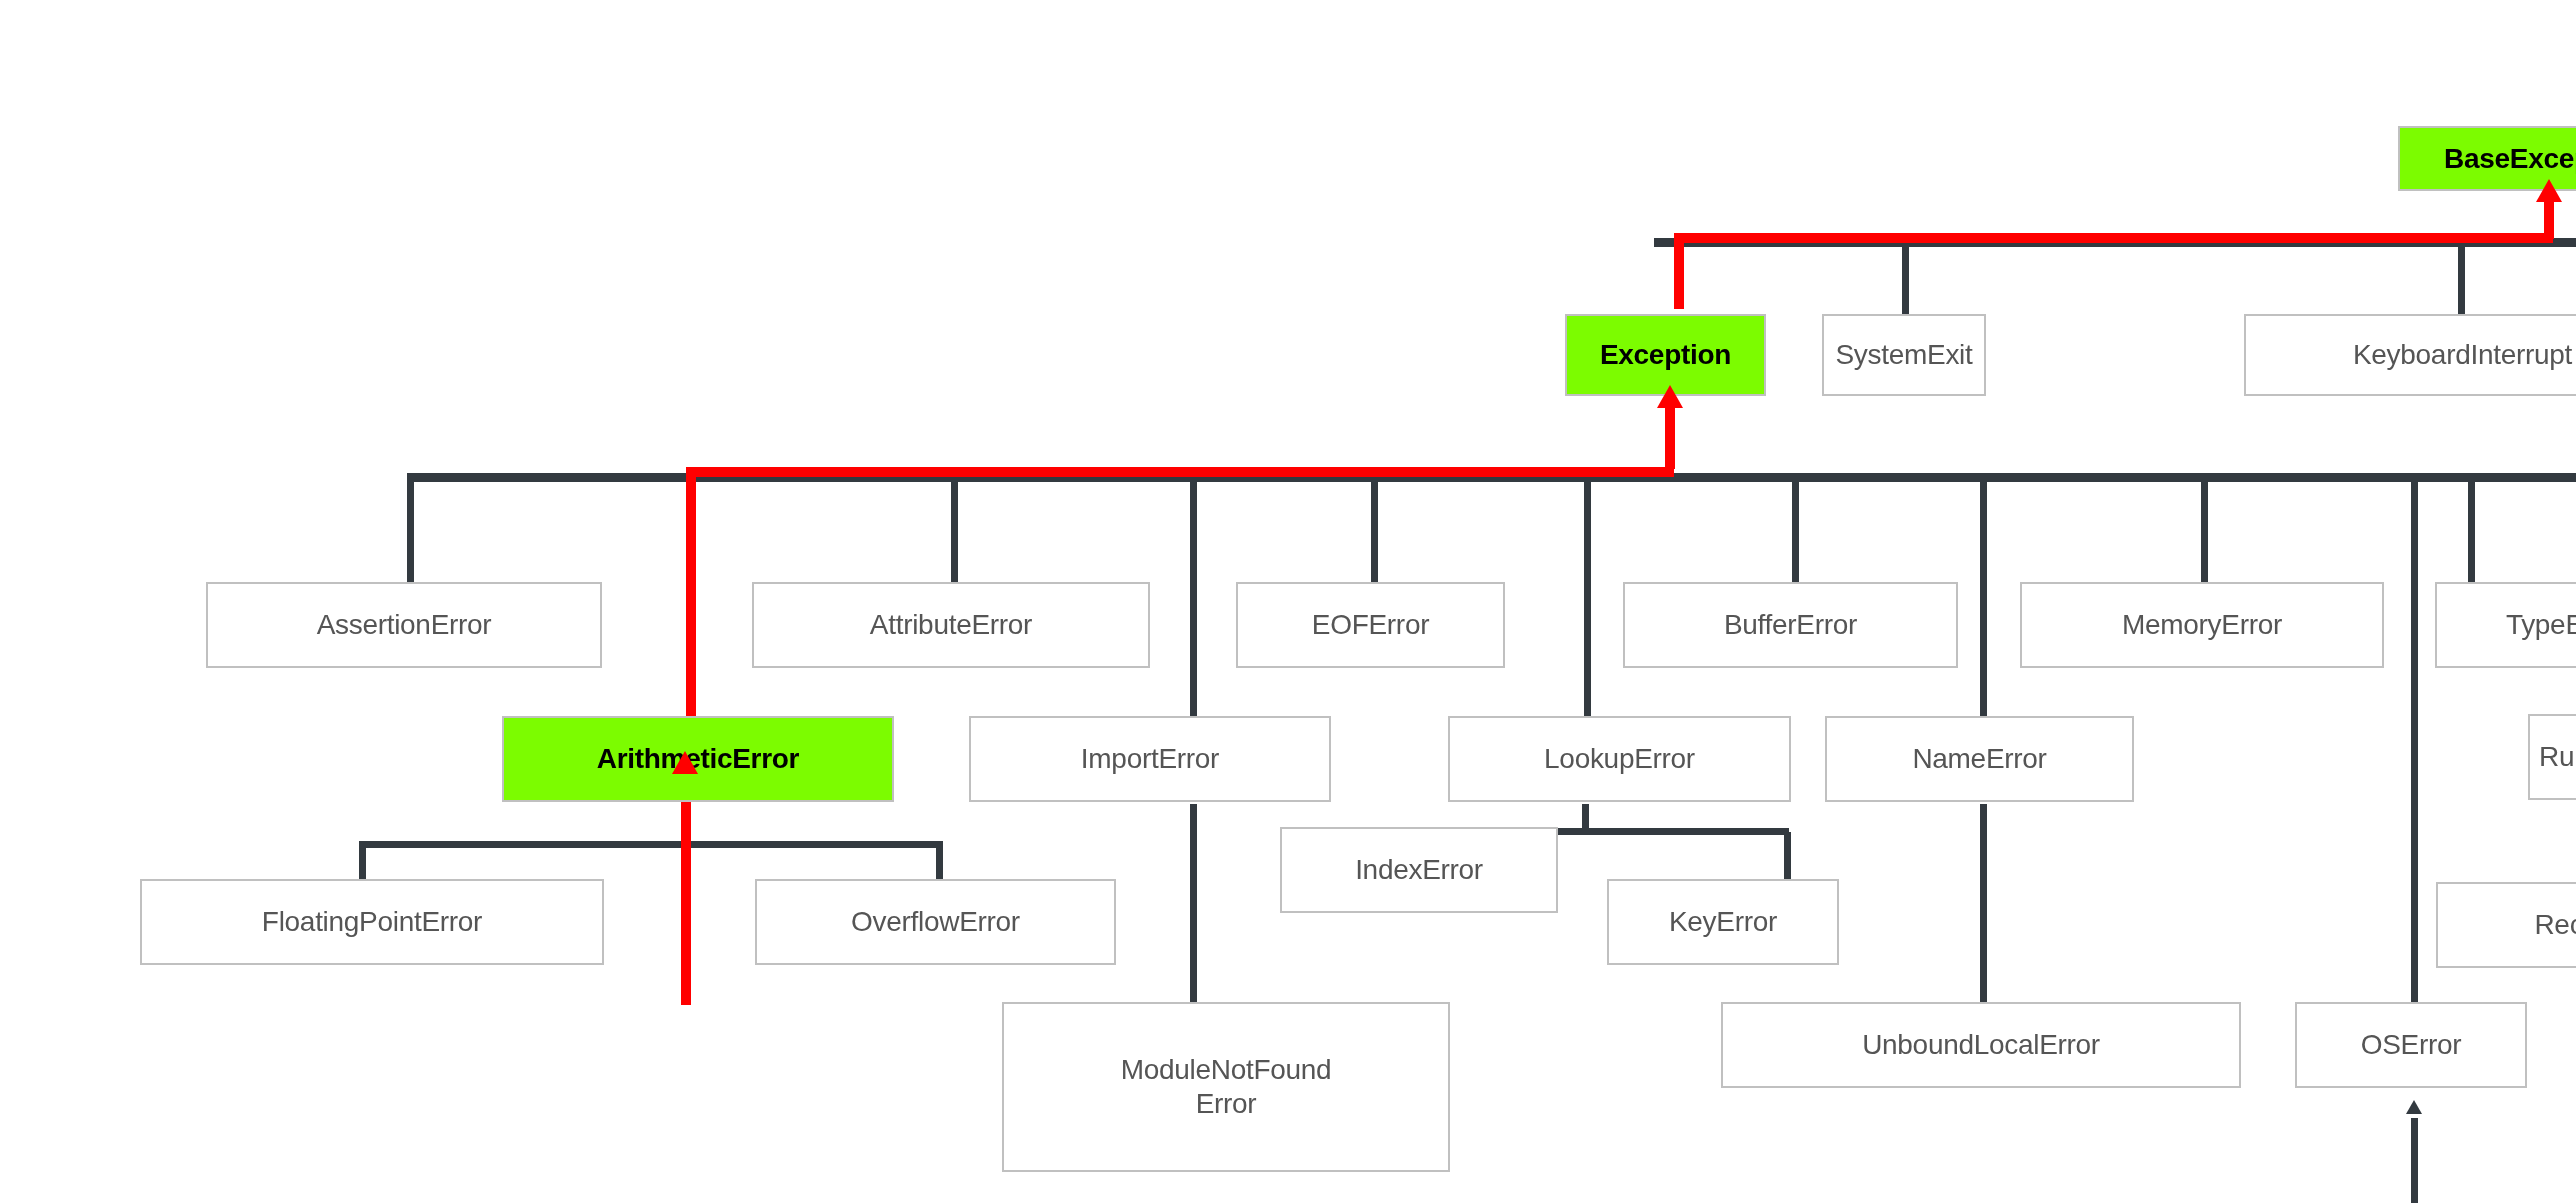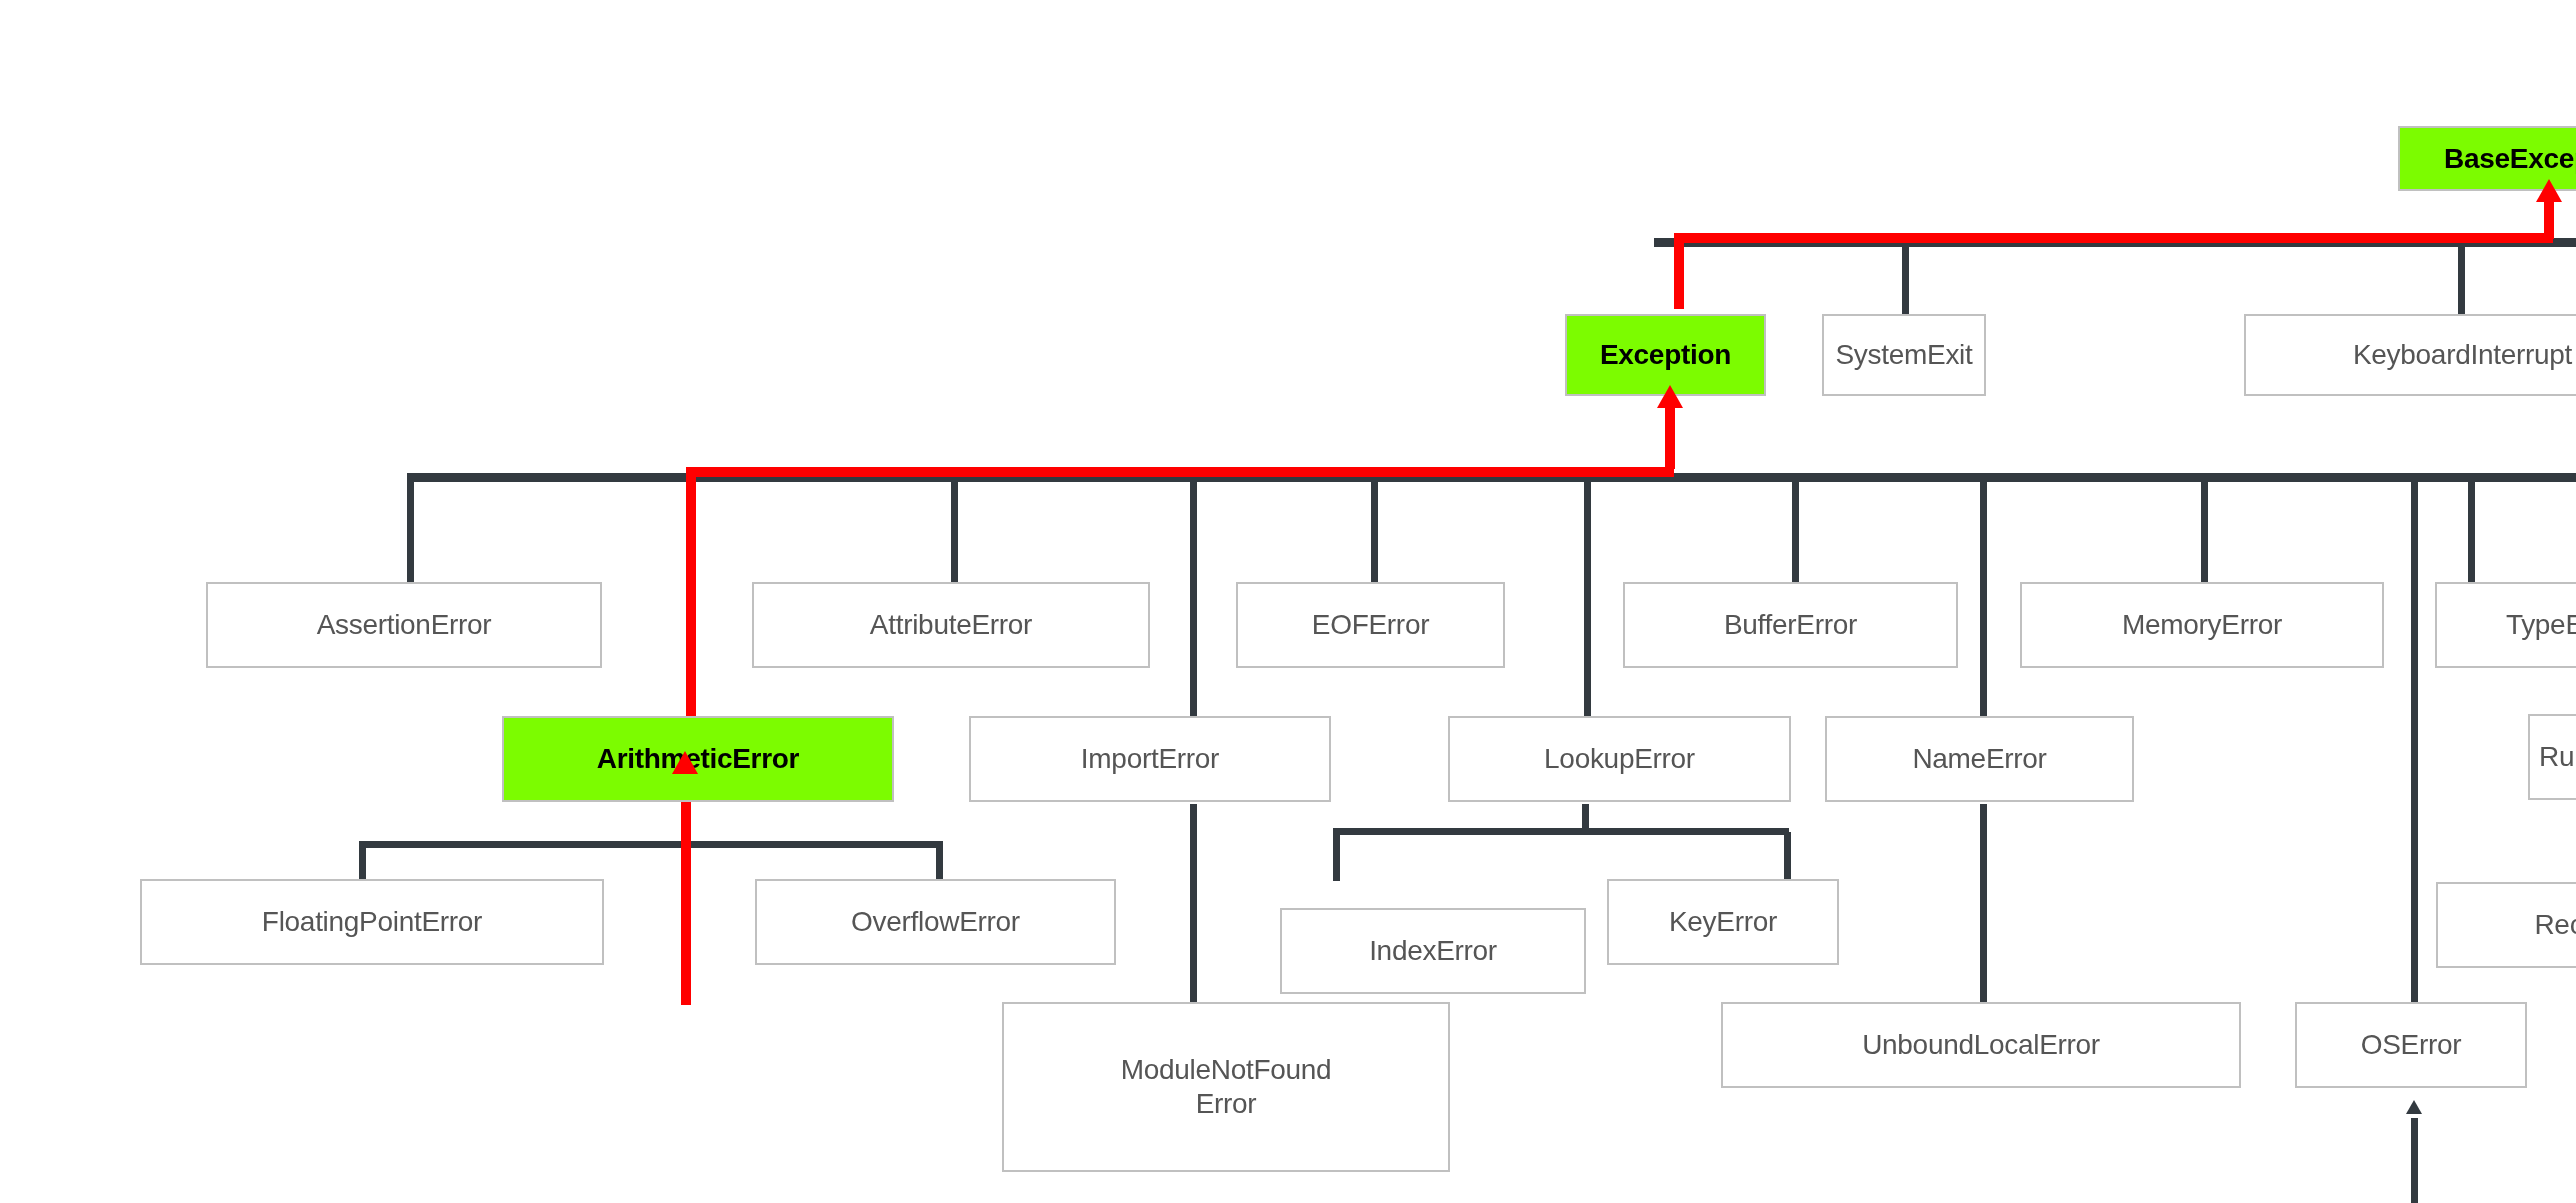"IndexError" div.node { top: 908px -> 827px; width: 306px -> 278px }
